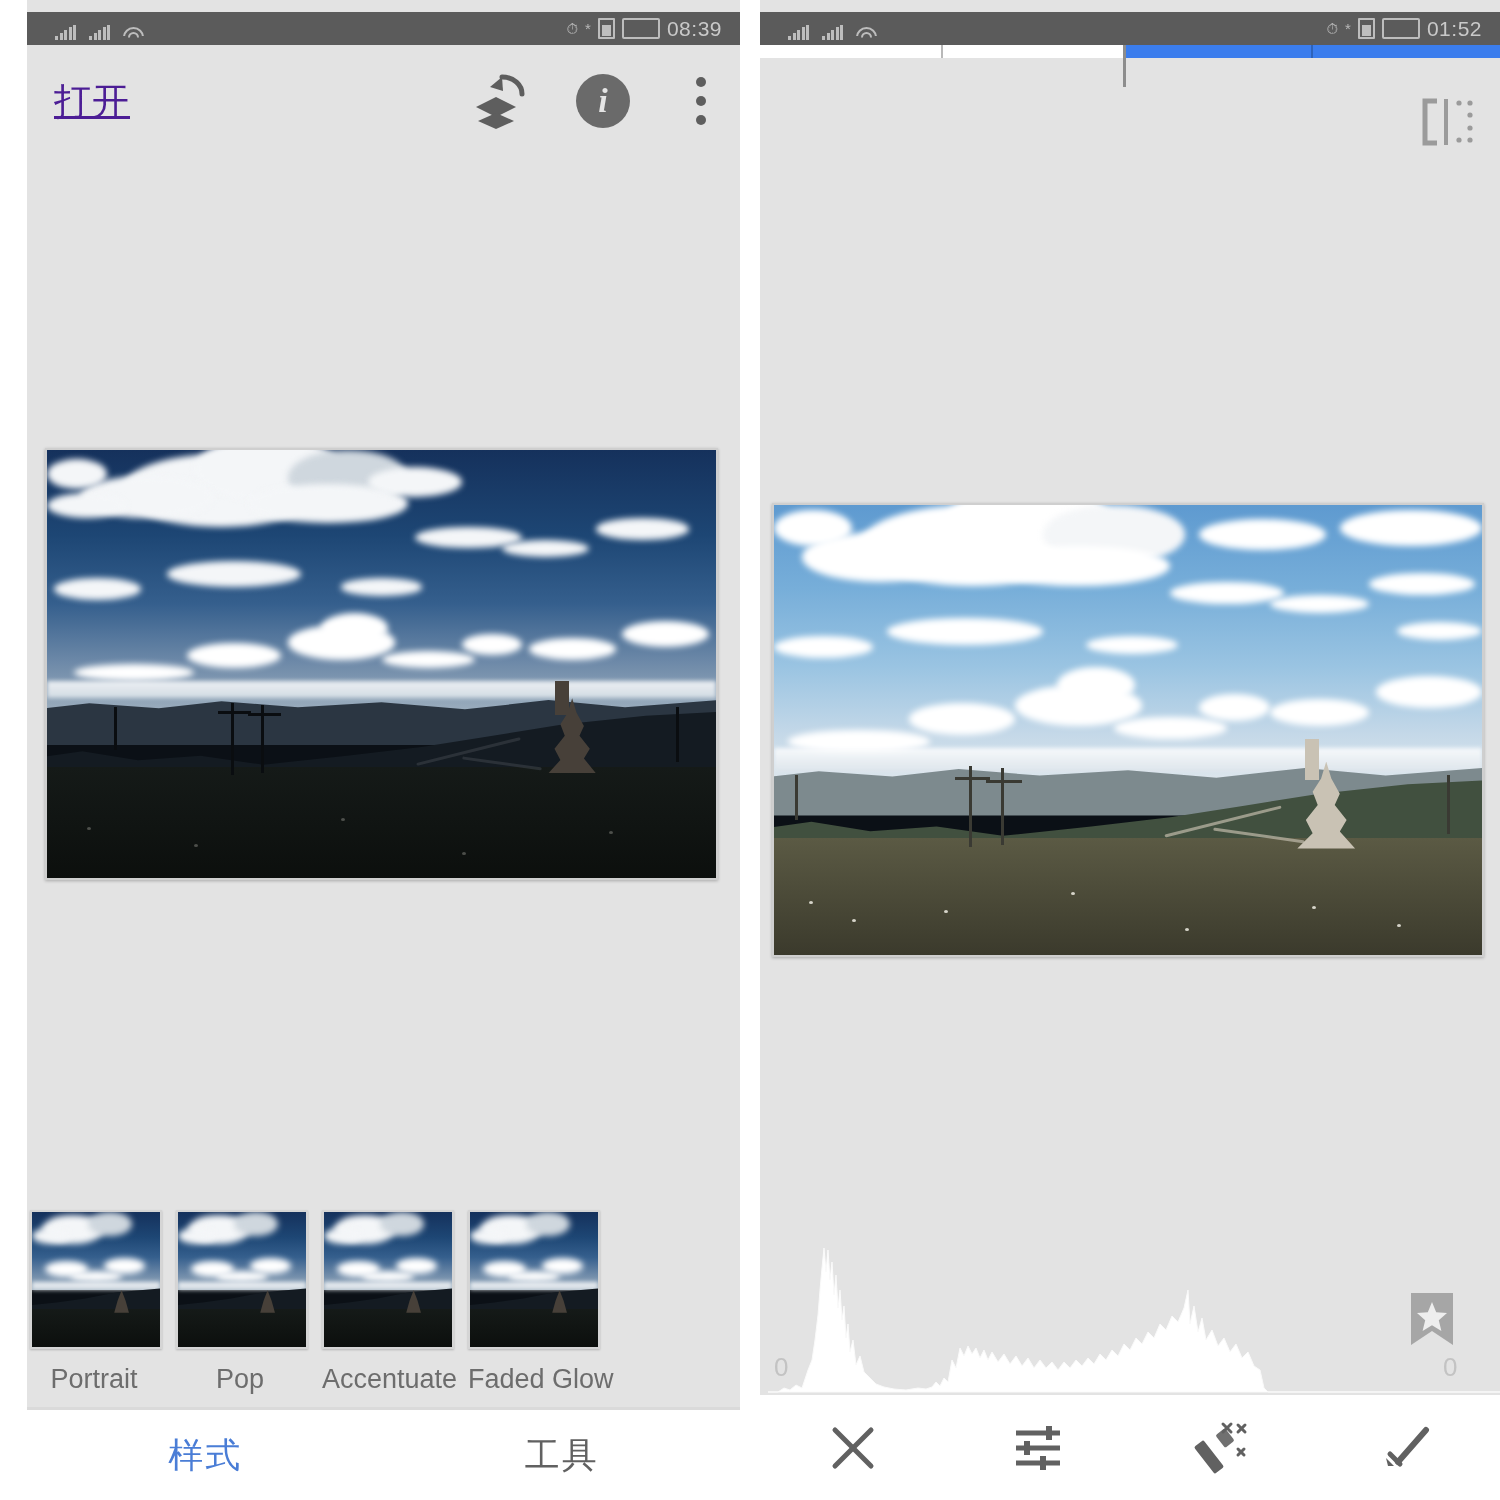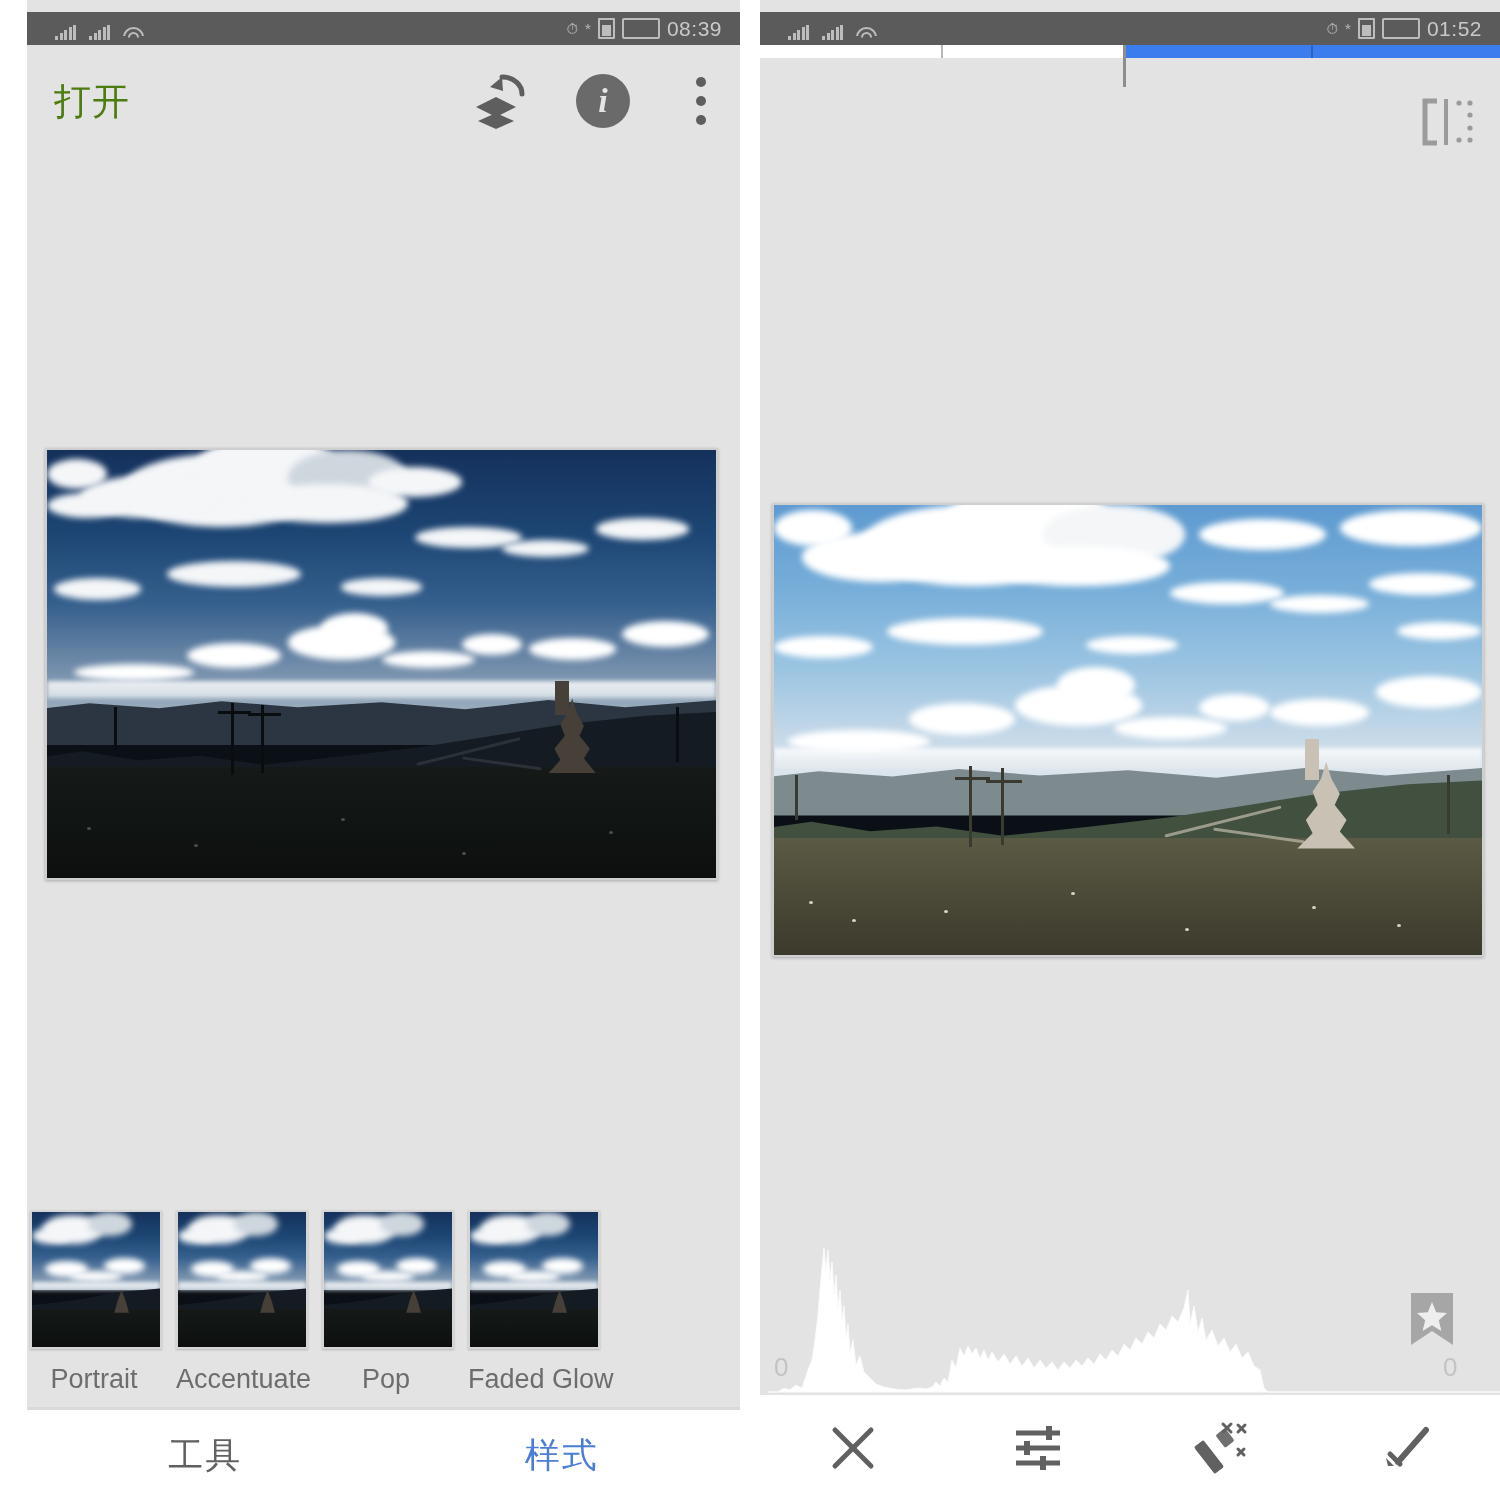"打开" #appbar .title { color: #4d7c0f -> #4c1d95; text-decoration: none -> underline }
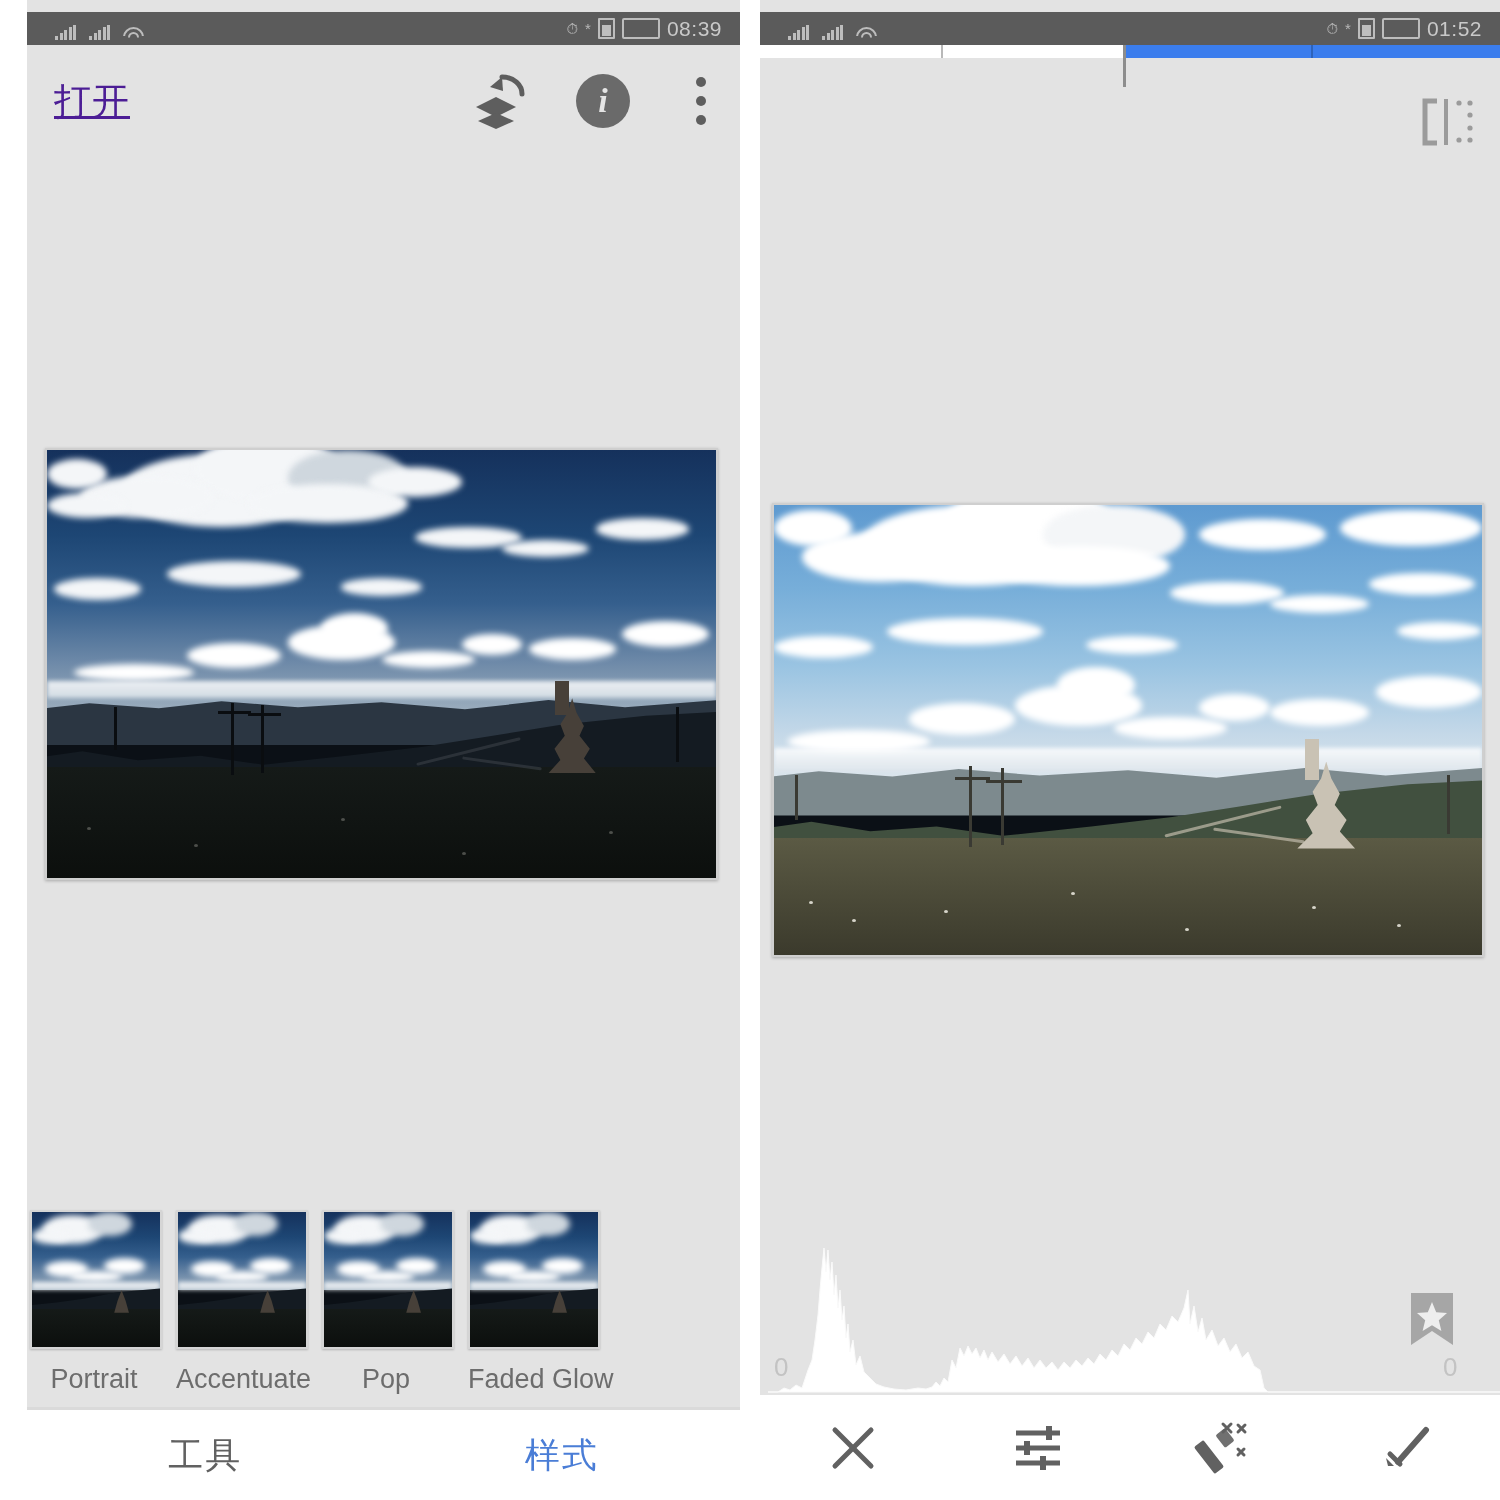"Accentuate" div.thumb-wrap { order: before "Pop" -> after "Pop" }
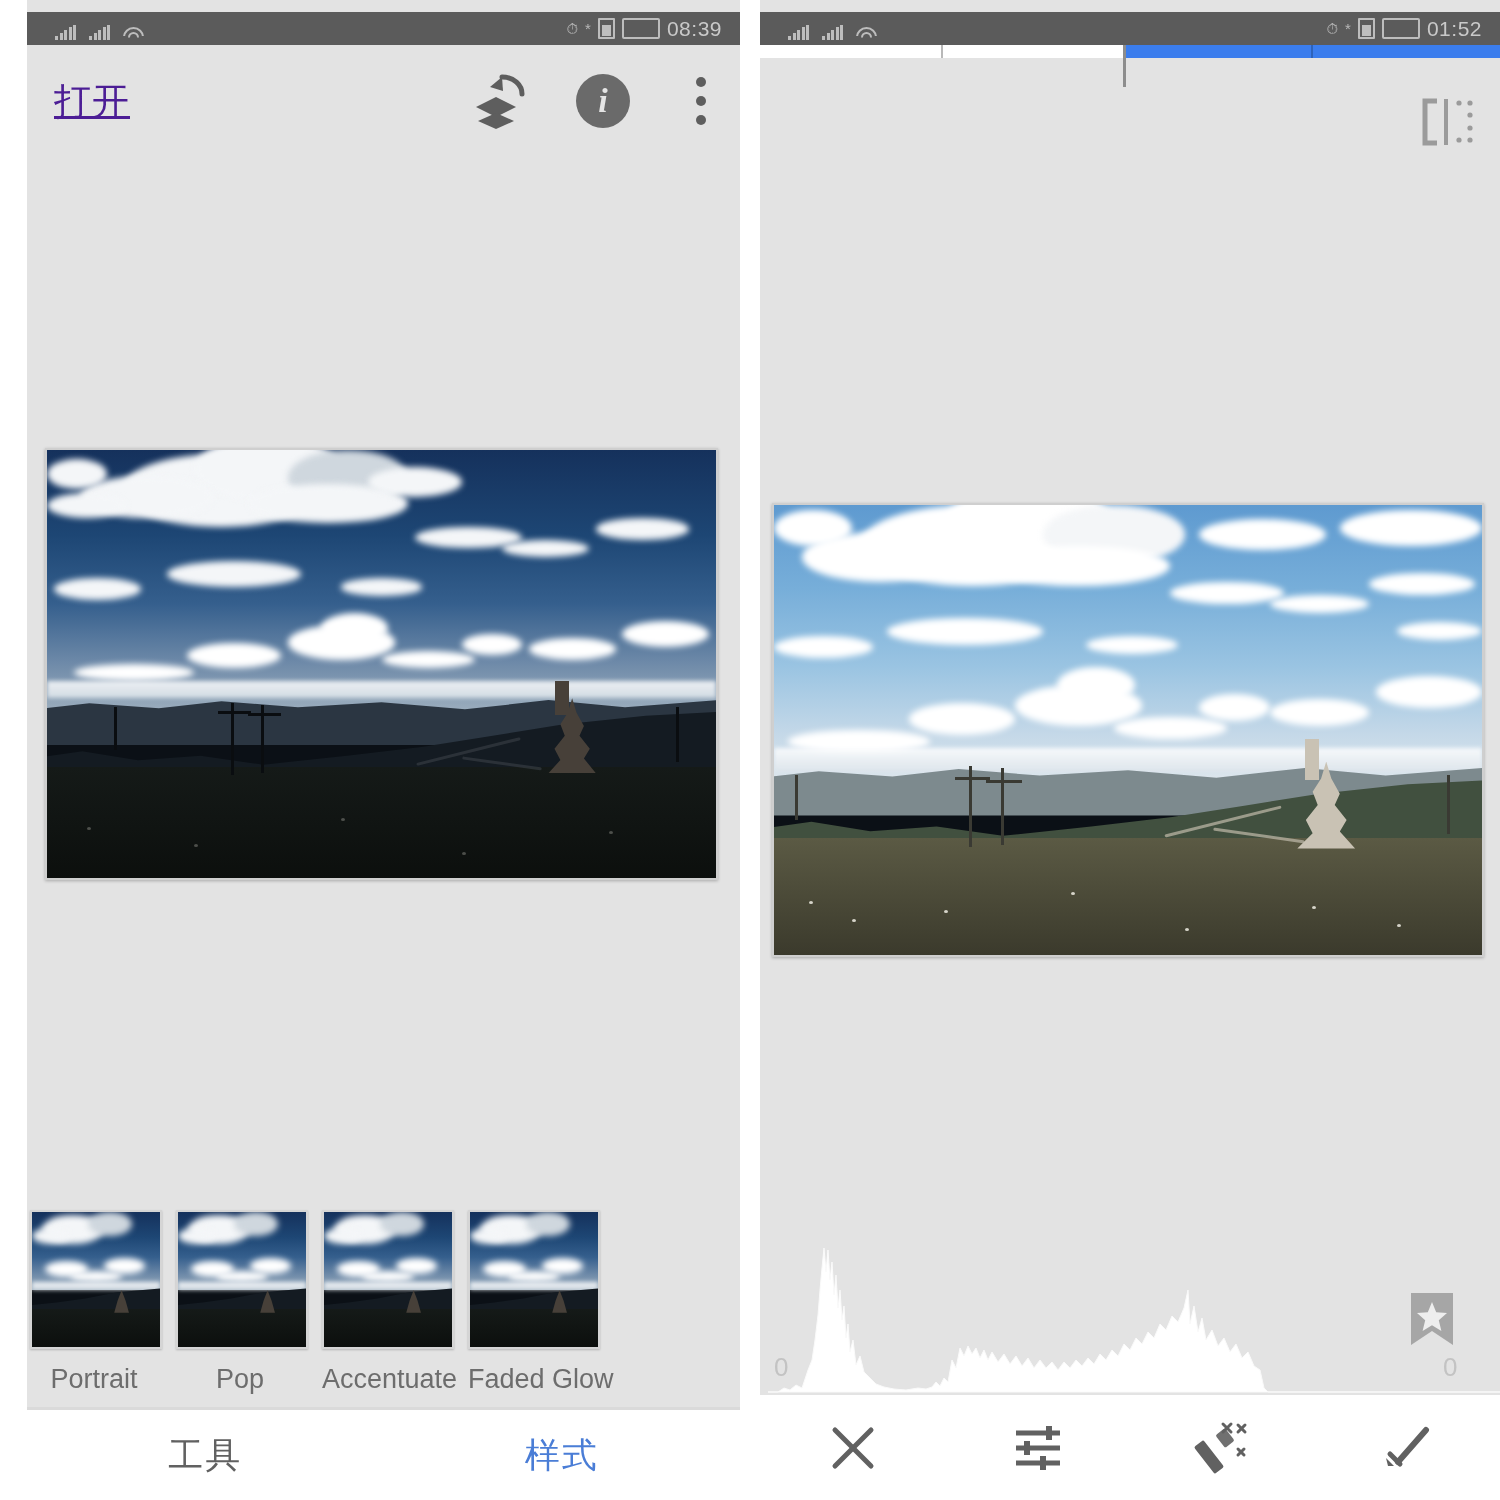"工具" div.tab { order: before "样式" -> after "样式" }
